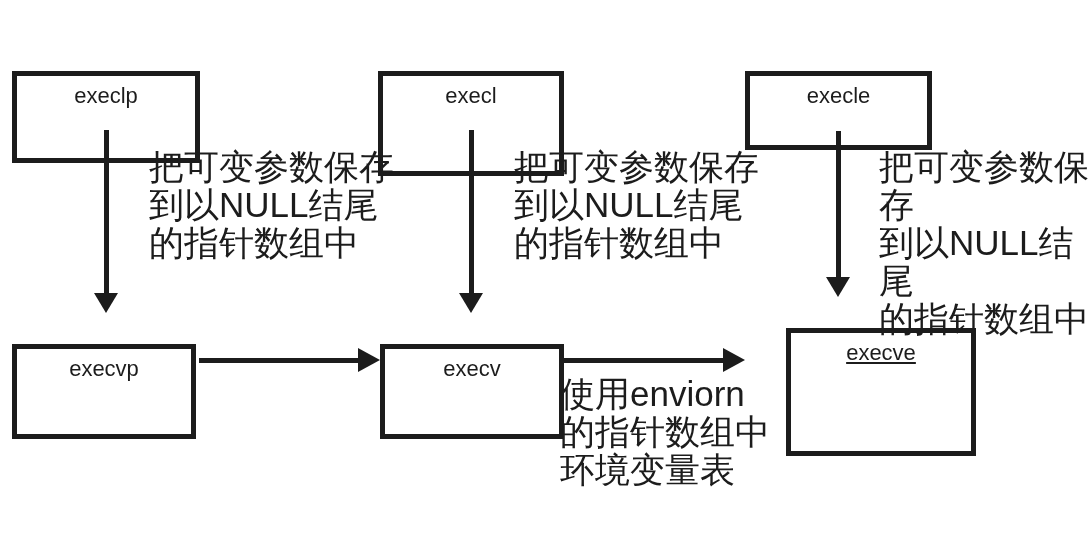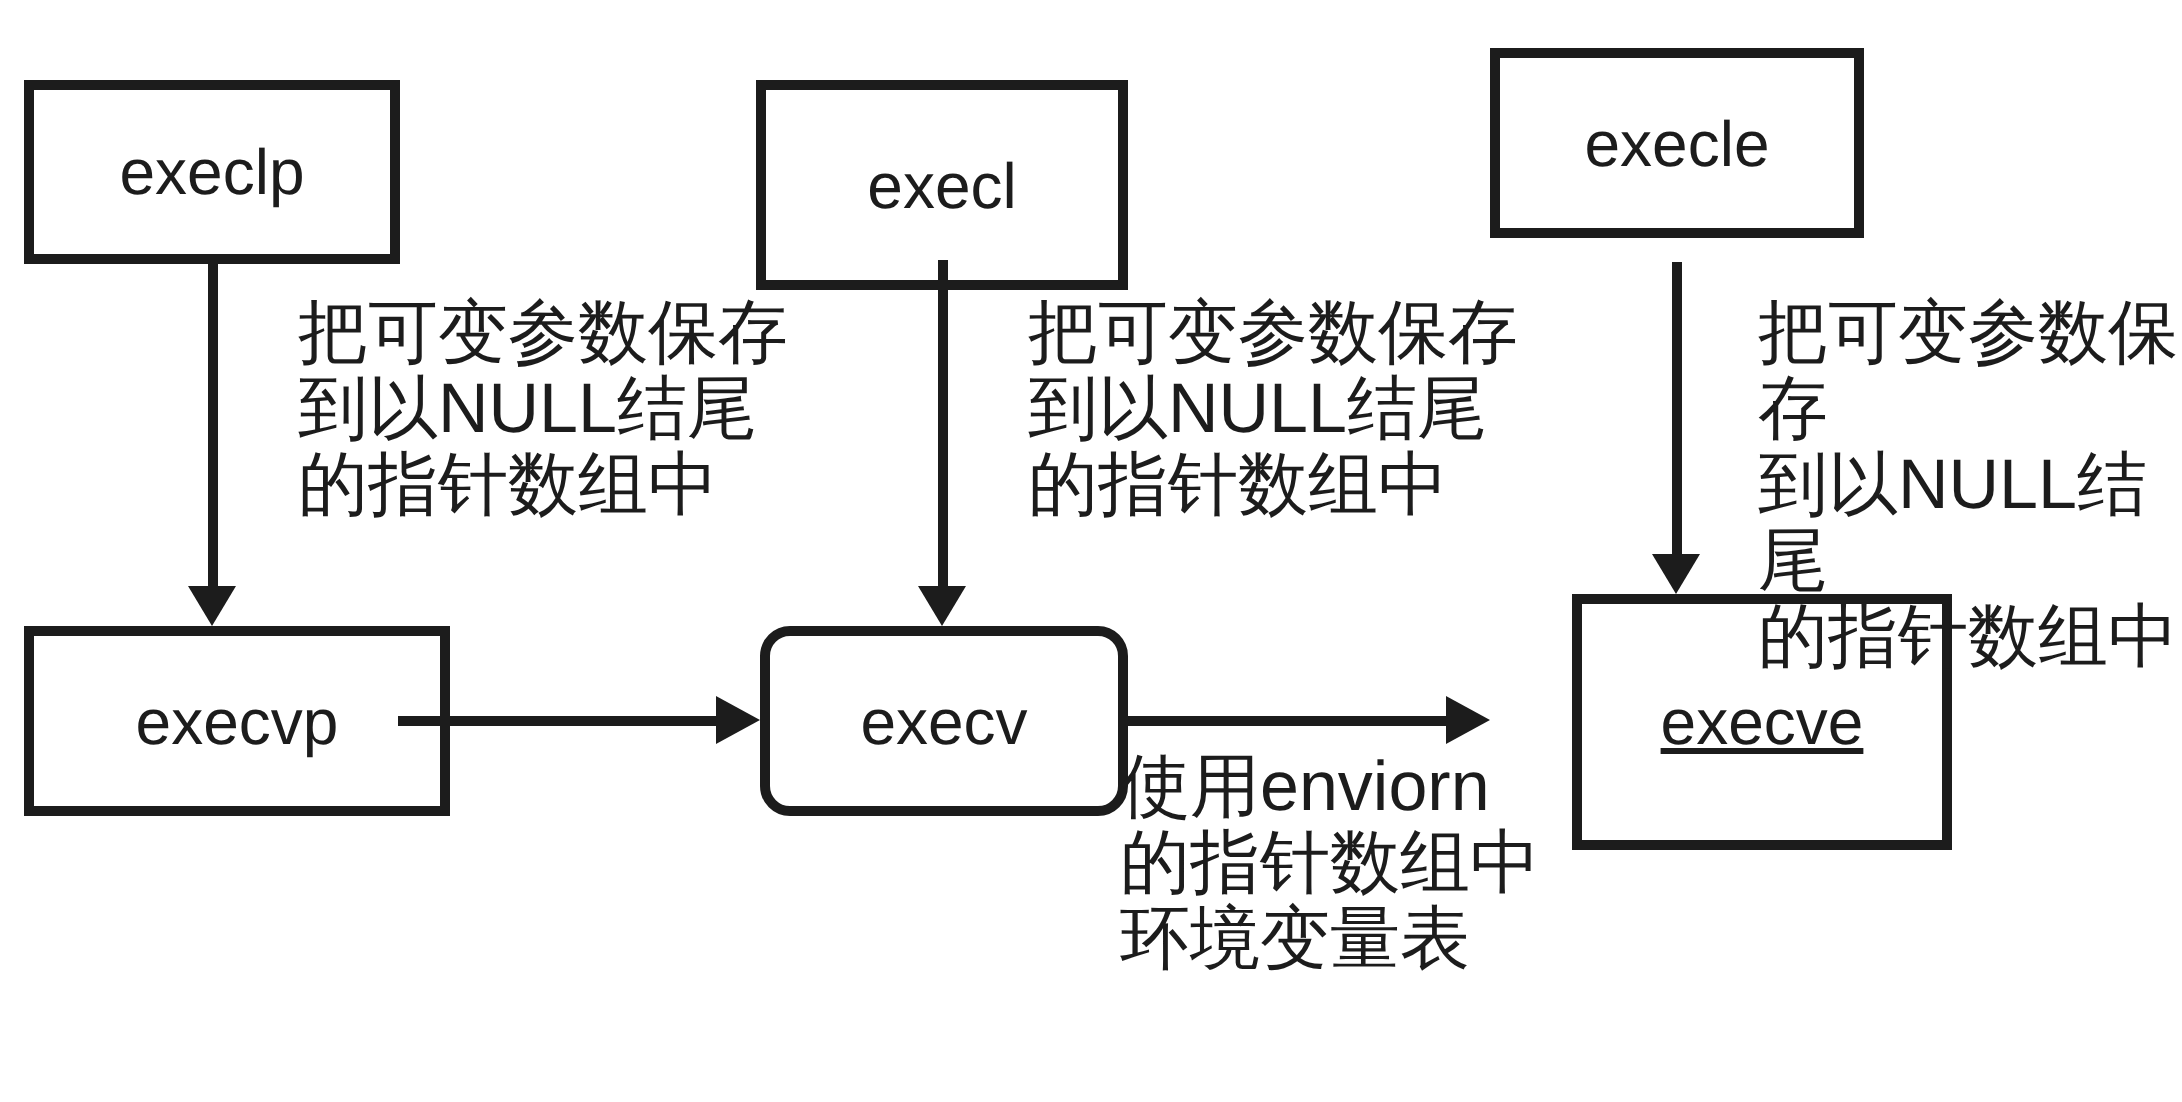"execlp" .box { font-size: 32px -> 22px; justify-content: center -> none; margin-top: none -> 31px }
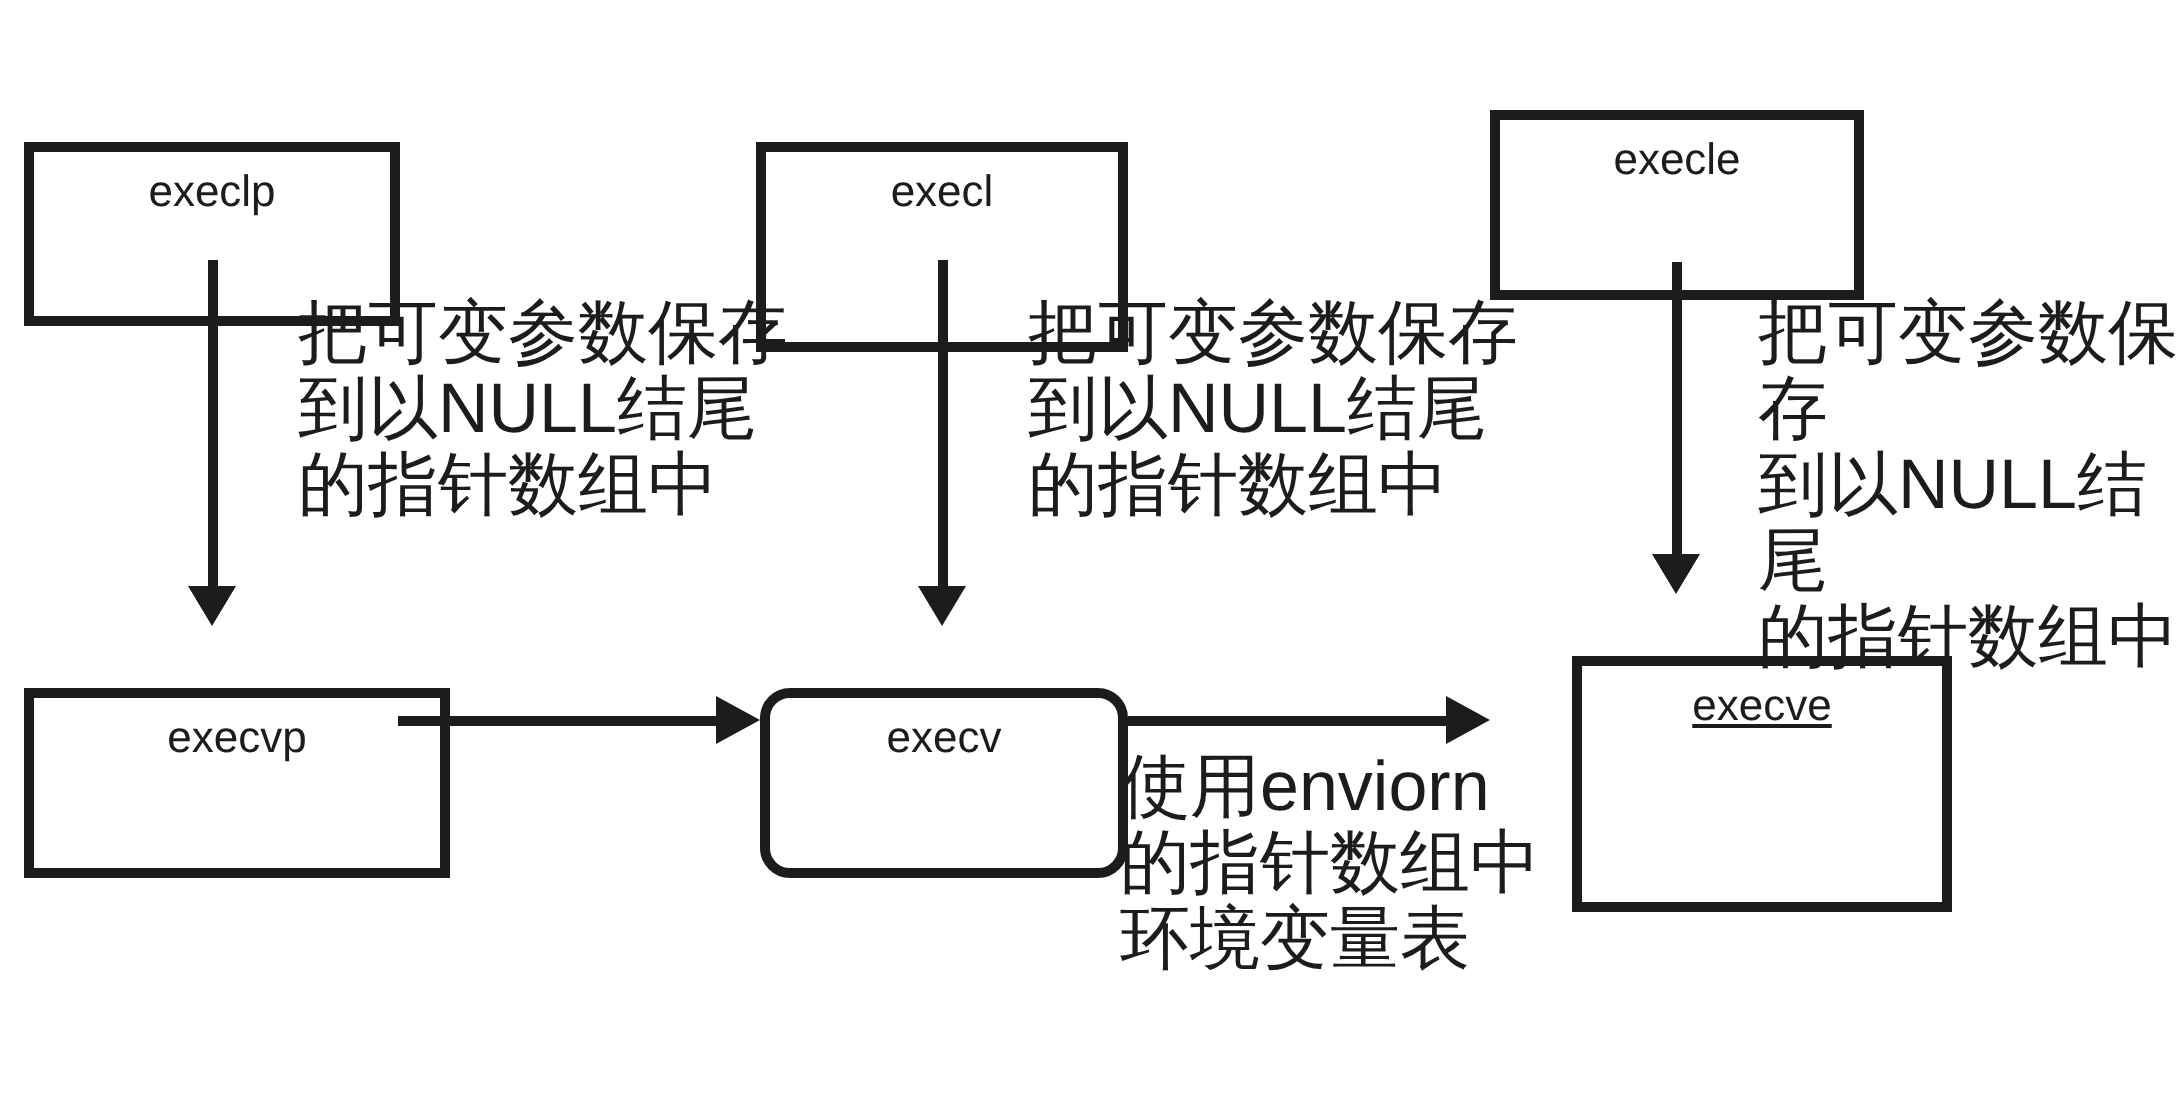"execle" #b-execle { height: 95px -> 79px; top: 24px -> 40px }
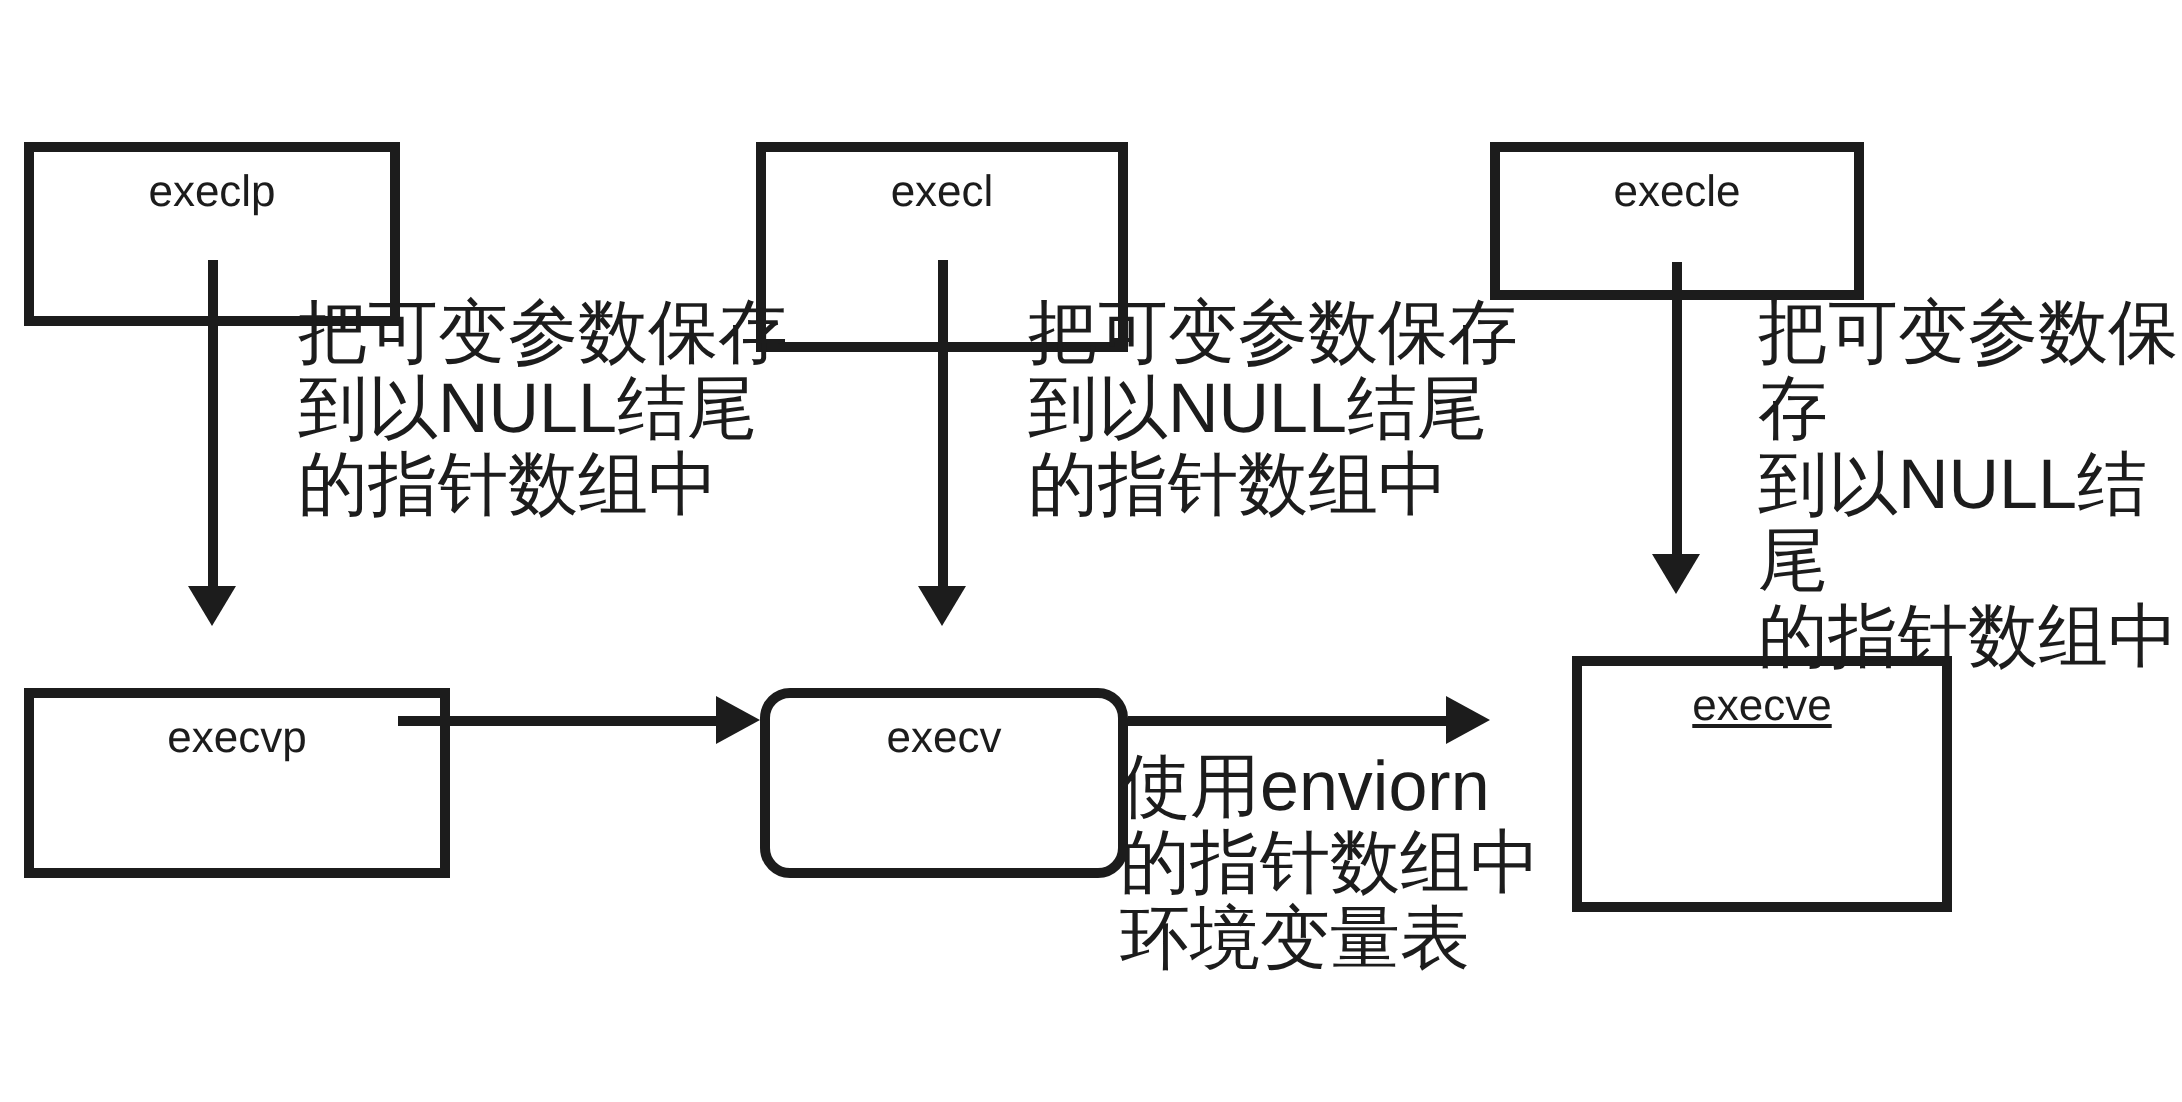"execvp" #b-execvp { width: 213px -> 184px }
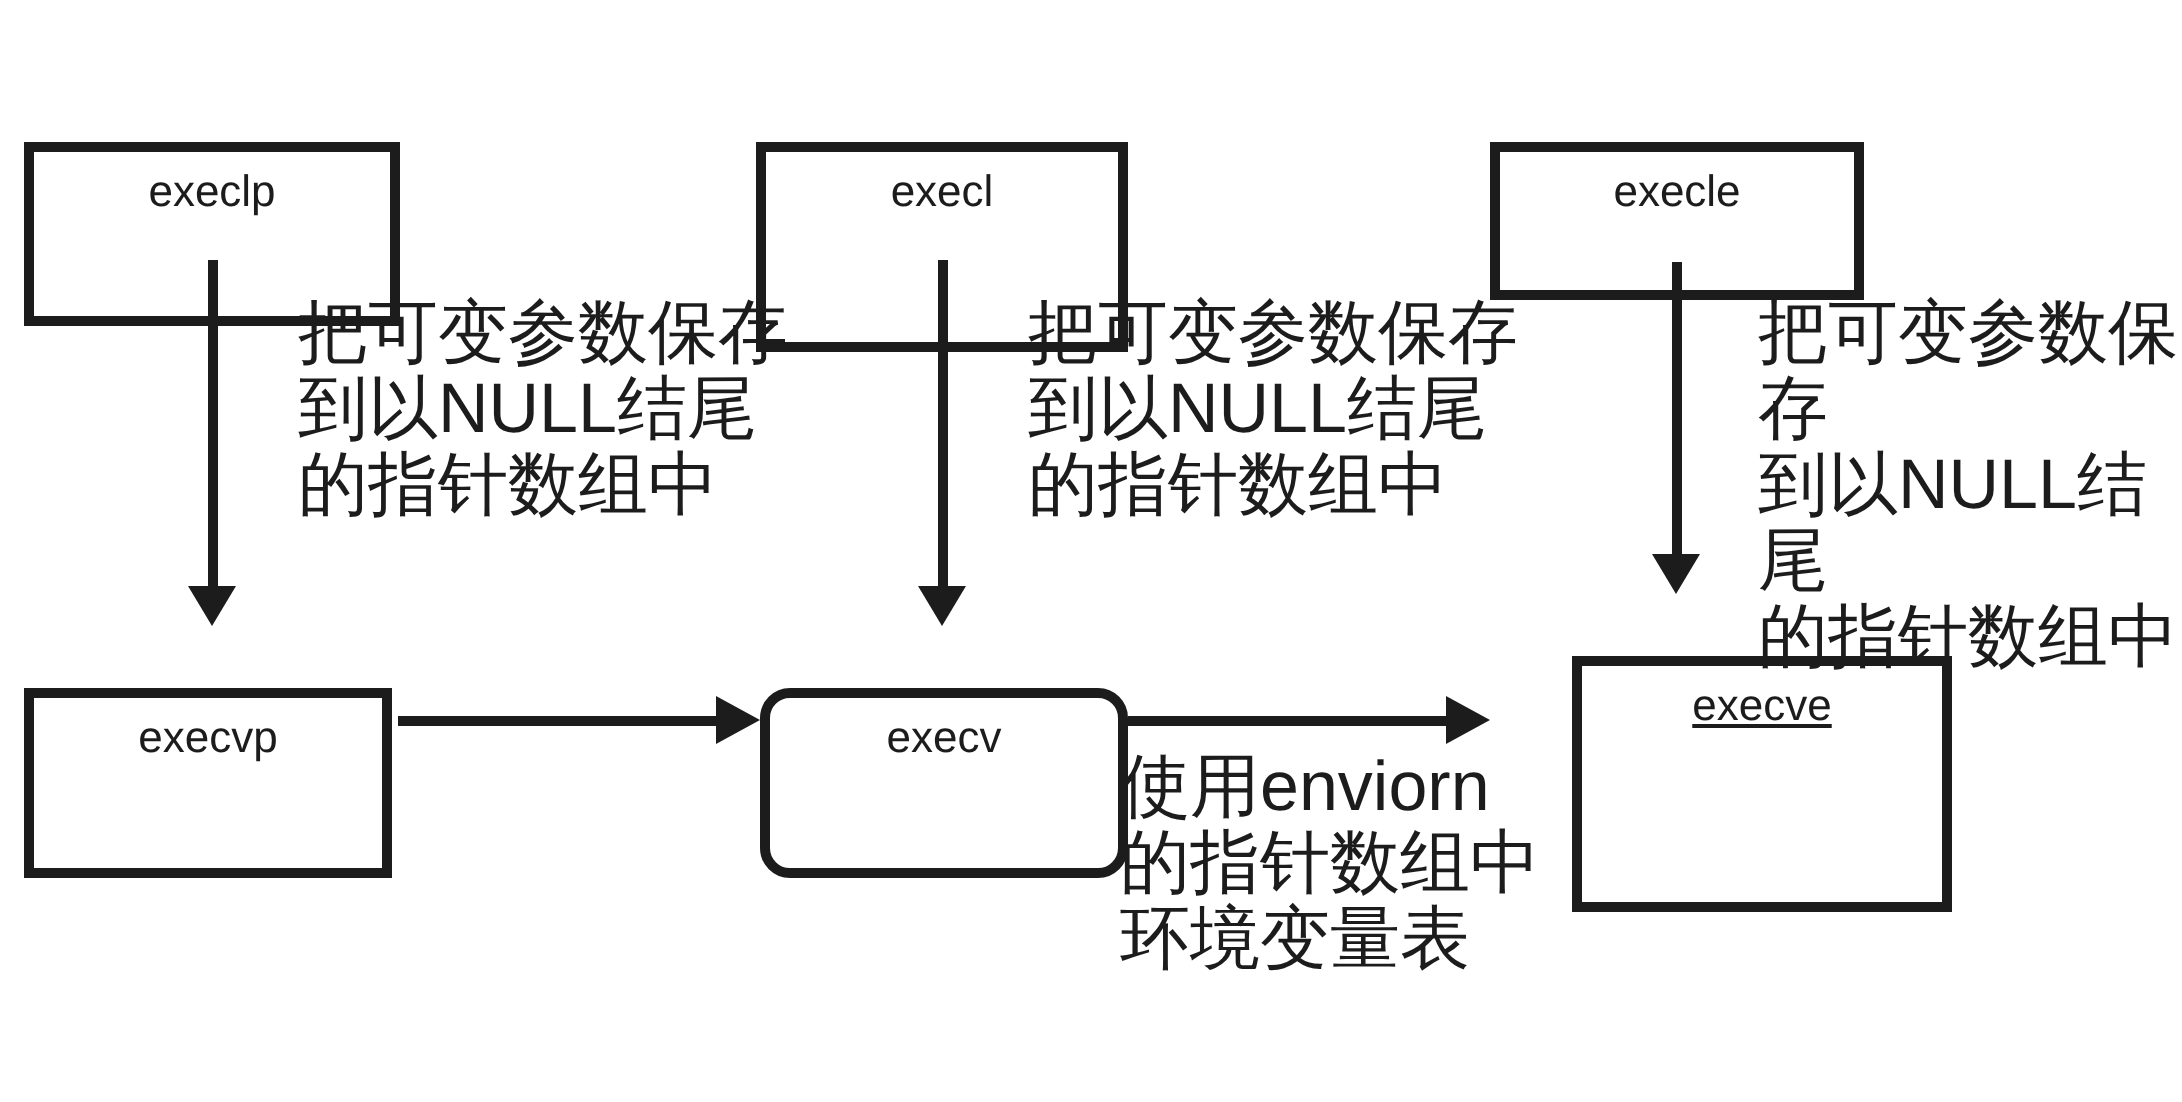"execv" #b-execv { border-radius: 15px -> none }
